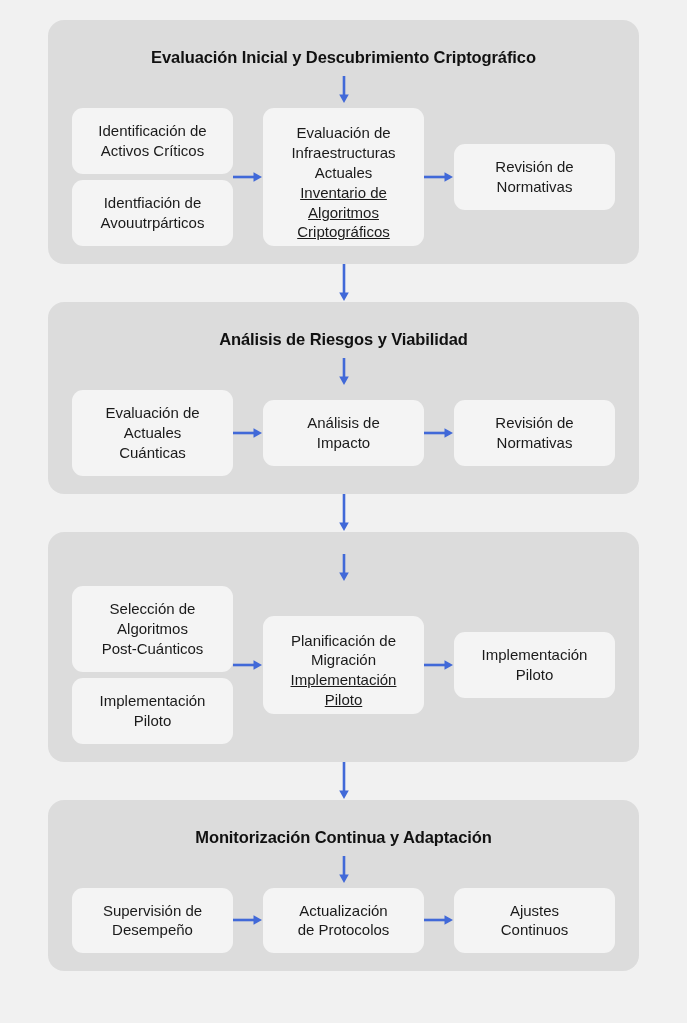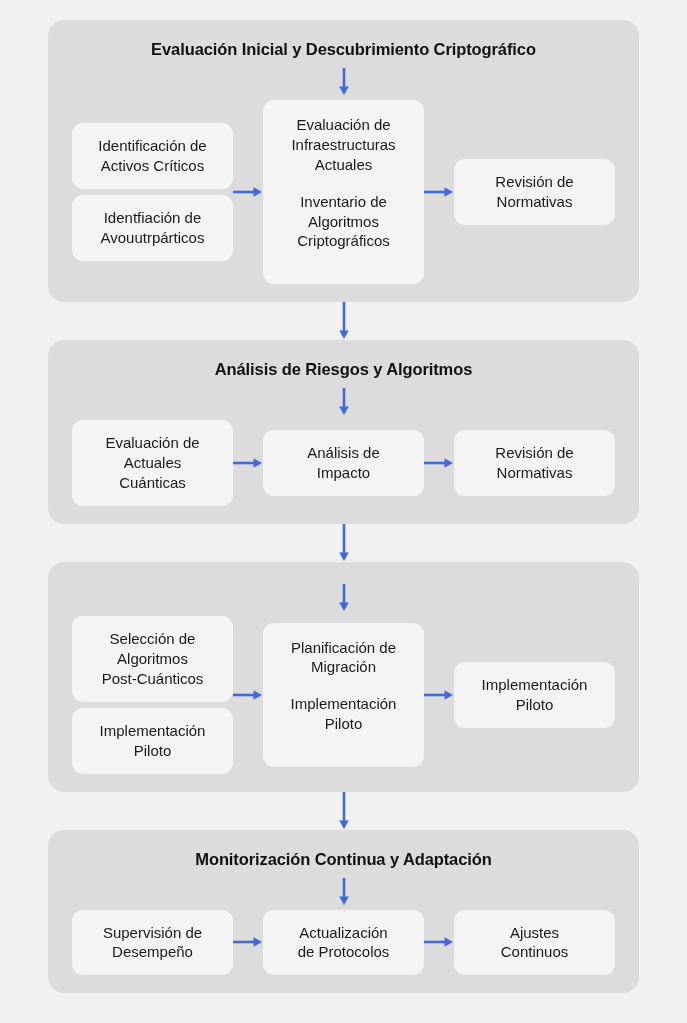"Evaluación Inicial y Descubrimiento" .section-title { margin: 4px 0 2px 0 -> 12px 0 2px 0 }
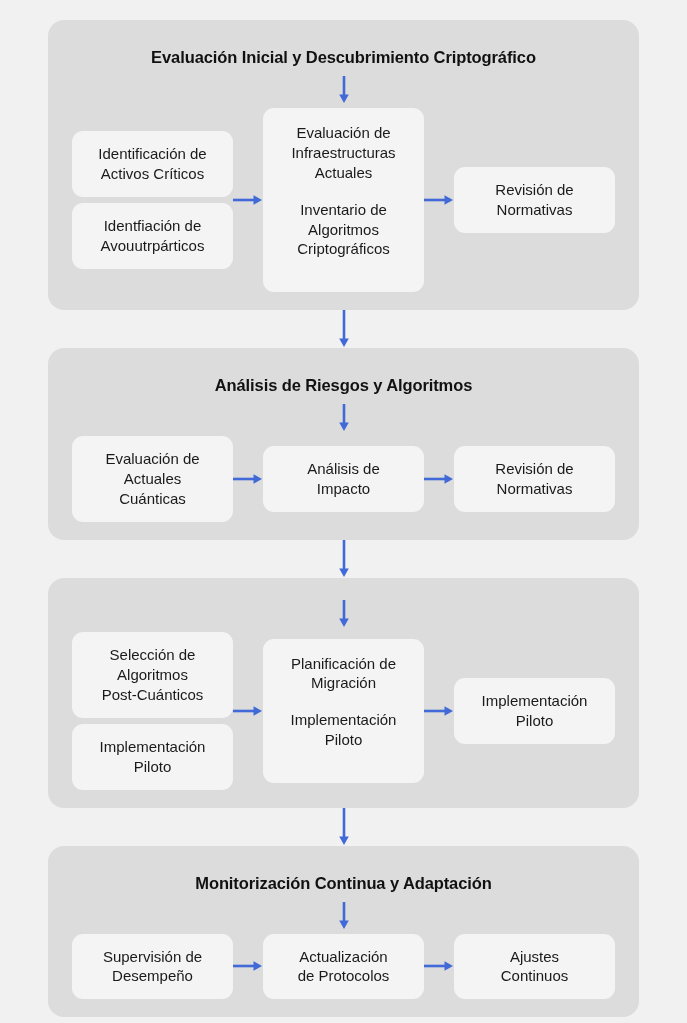"Evaluación de Infraestructuras Actuales" .node.tall { padding: 15px 10px 33px 10px -> 15px 10px 4px 10px }
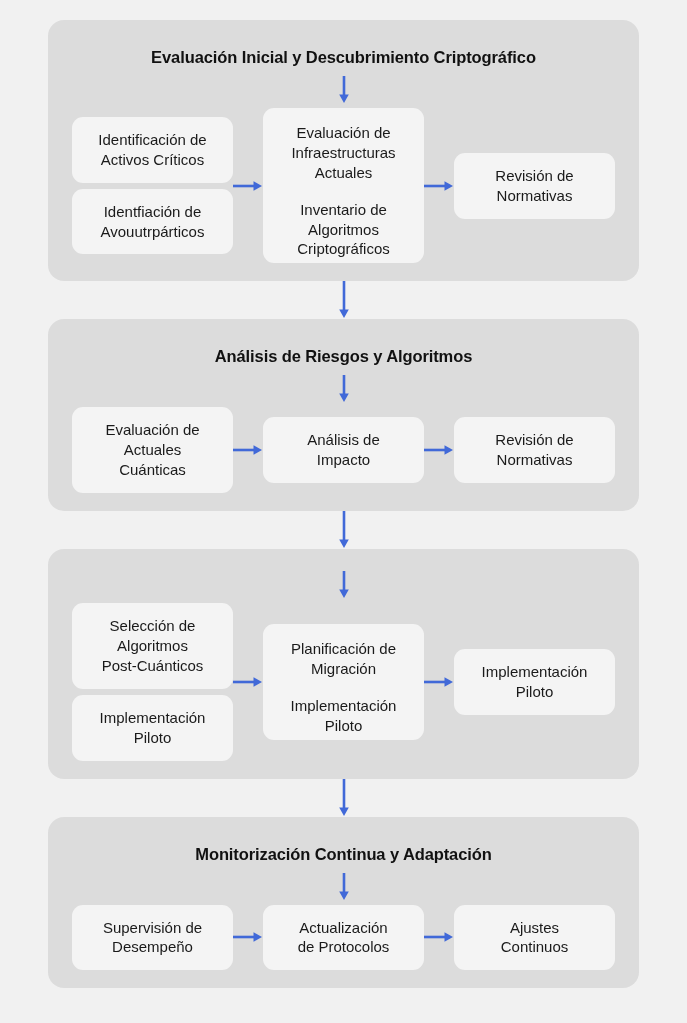"Inventario de Algoritmos Criptográficos" .node-block + .node-block { margin-top: 17px -> none; text-decoration: none -> underline }
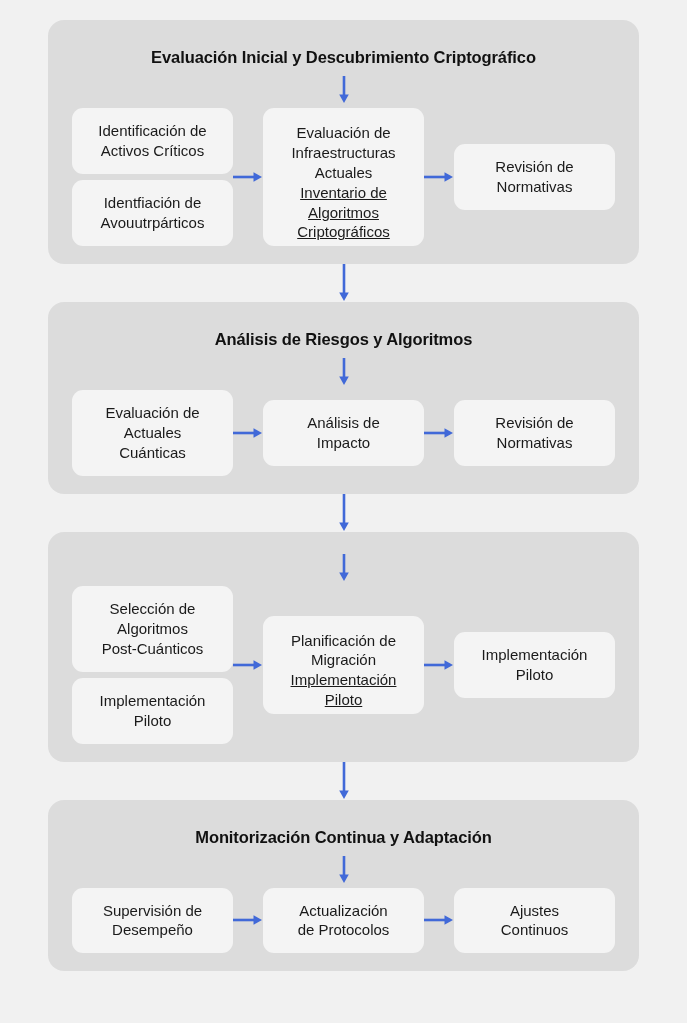"Análisis de Riesgos y Algoritmos" div.section-title { text: Algoritmos -> Viabilidad }
